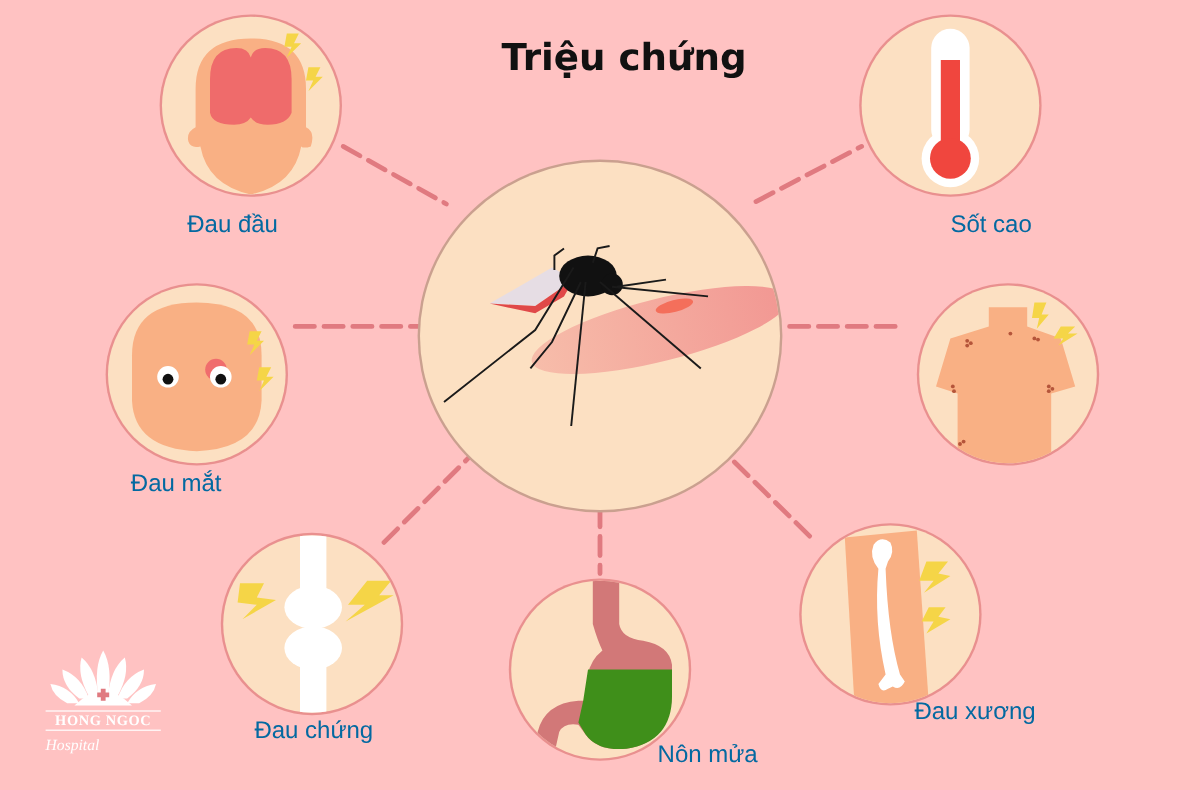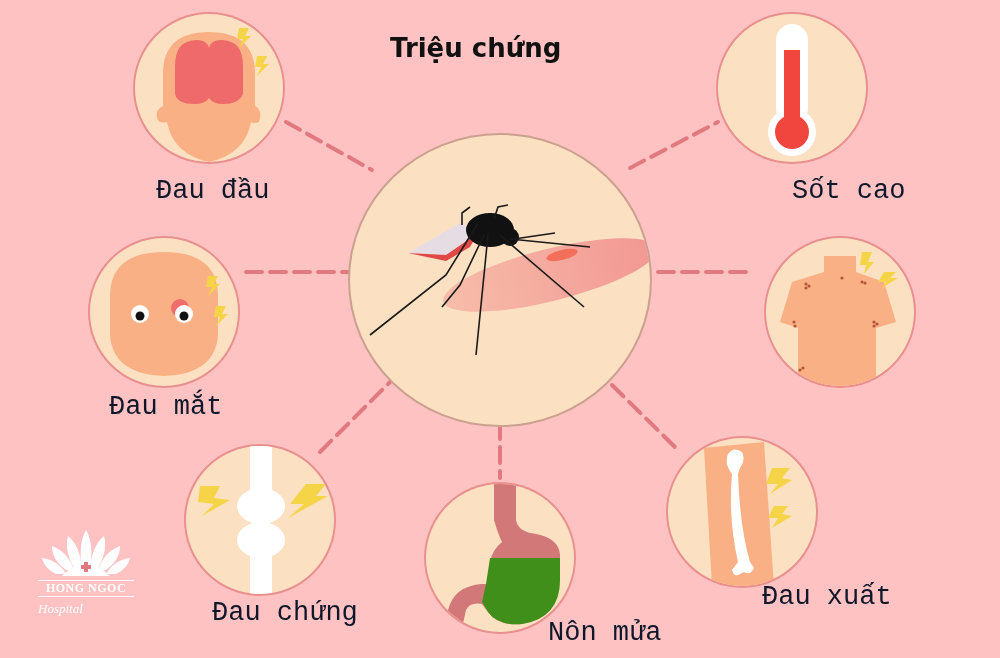"Triệu chứng" .title { font-size: 26px -> 31px; text-align: none -> center }
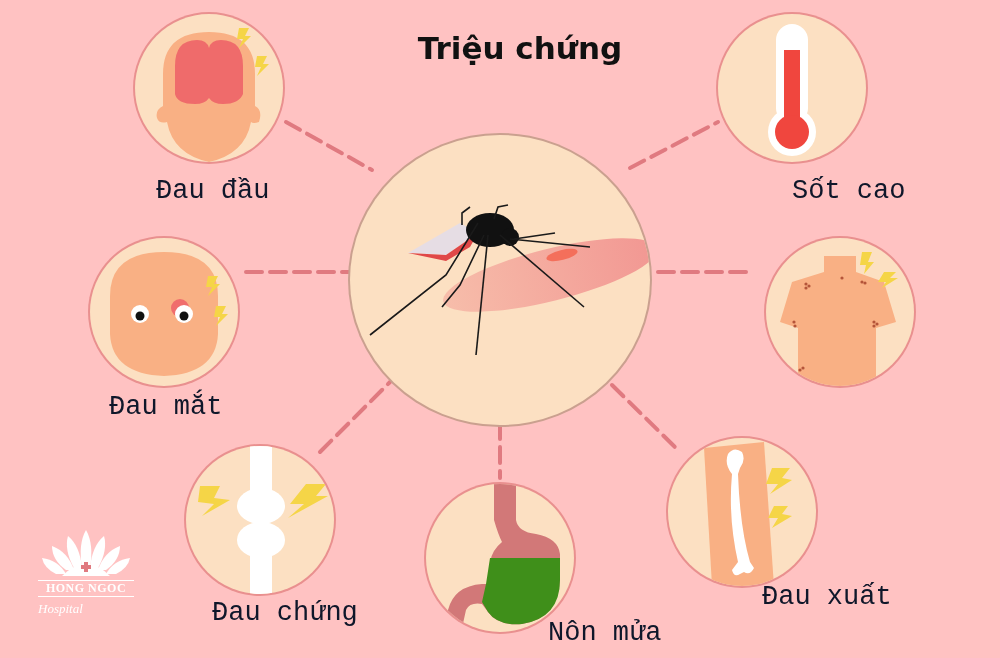"Đau đầu" .label { color: #0f172a -> #0369a1; font-family: Liberation Mono, monospace -> Liberation Sans, sans-serif; font-size: 27px -> 20px }
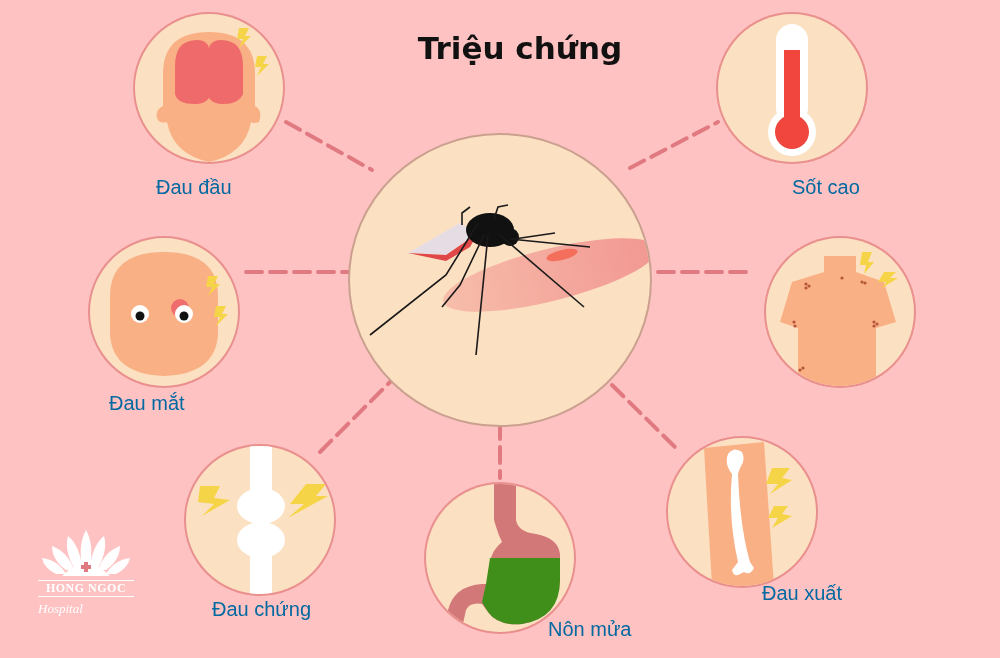"HONG NGOC" .logo { top: 528px -> 540px }
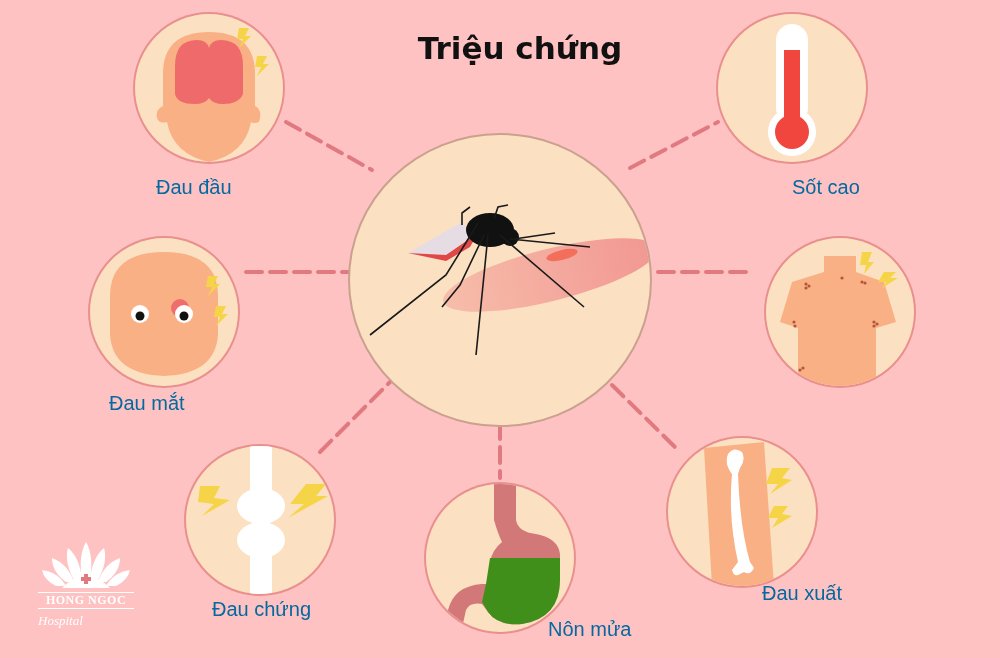"Đau xuất" div.label { text: xuất -> xương }
